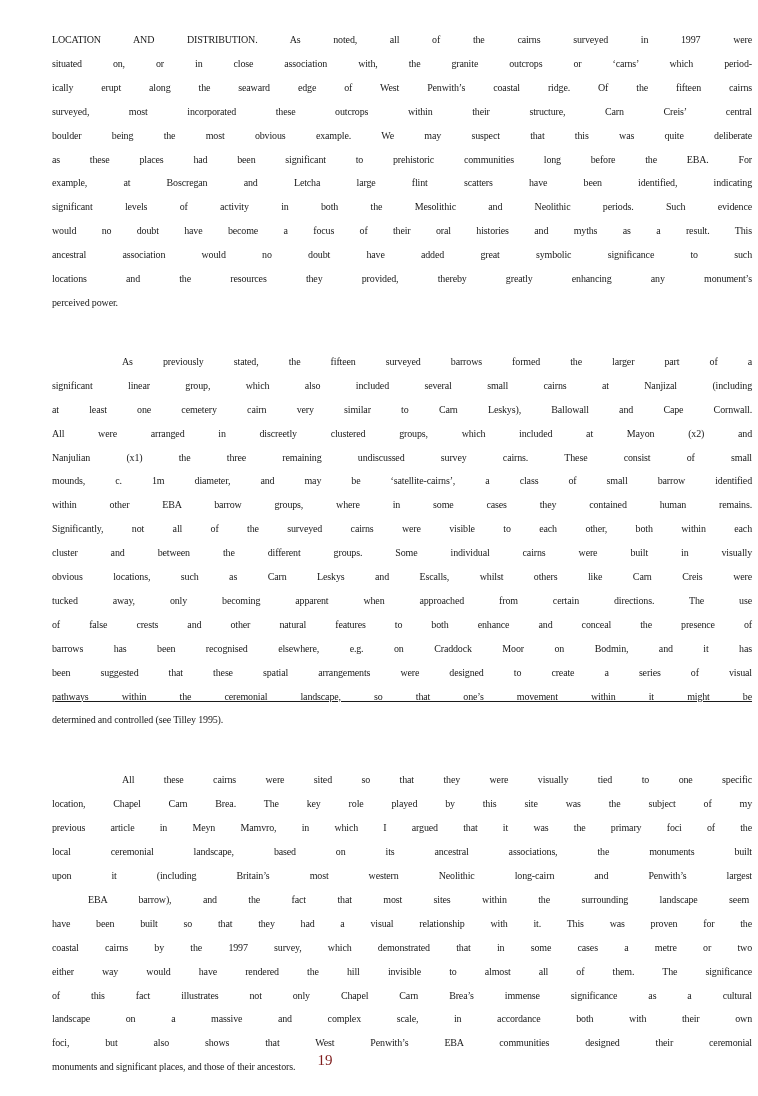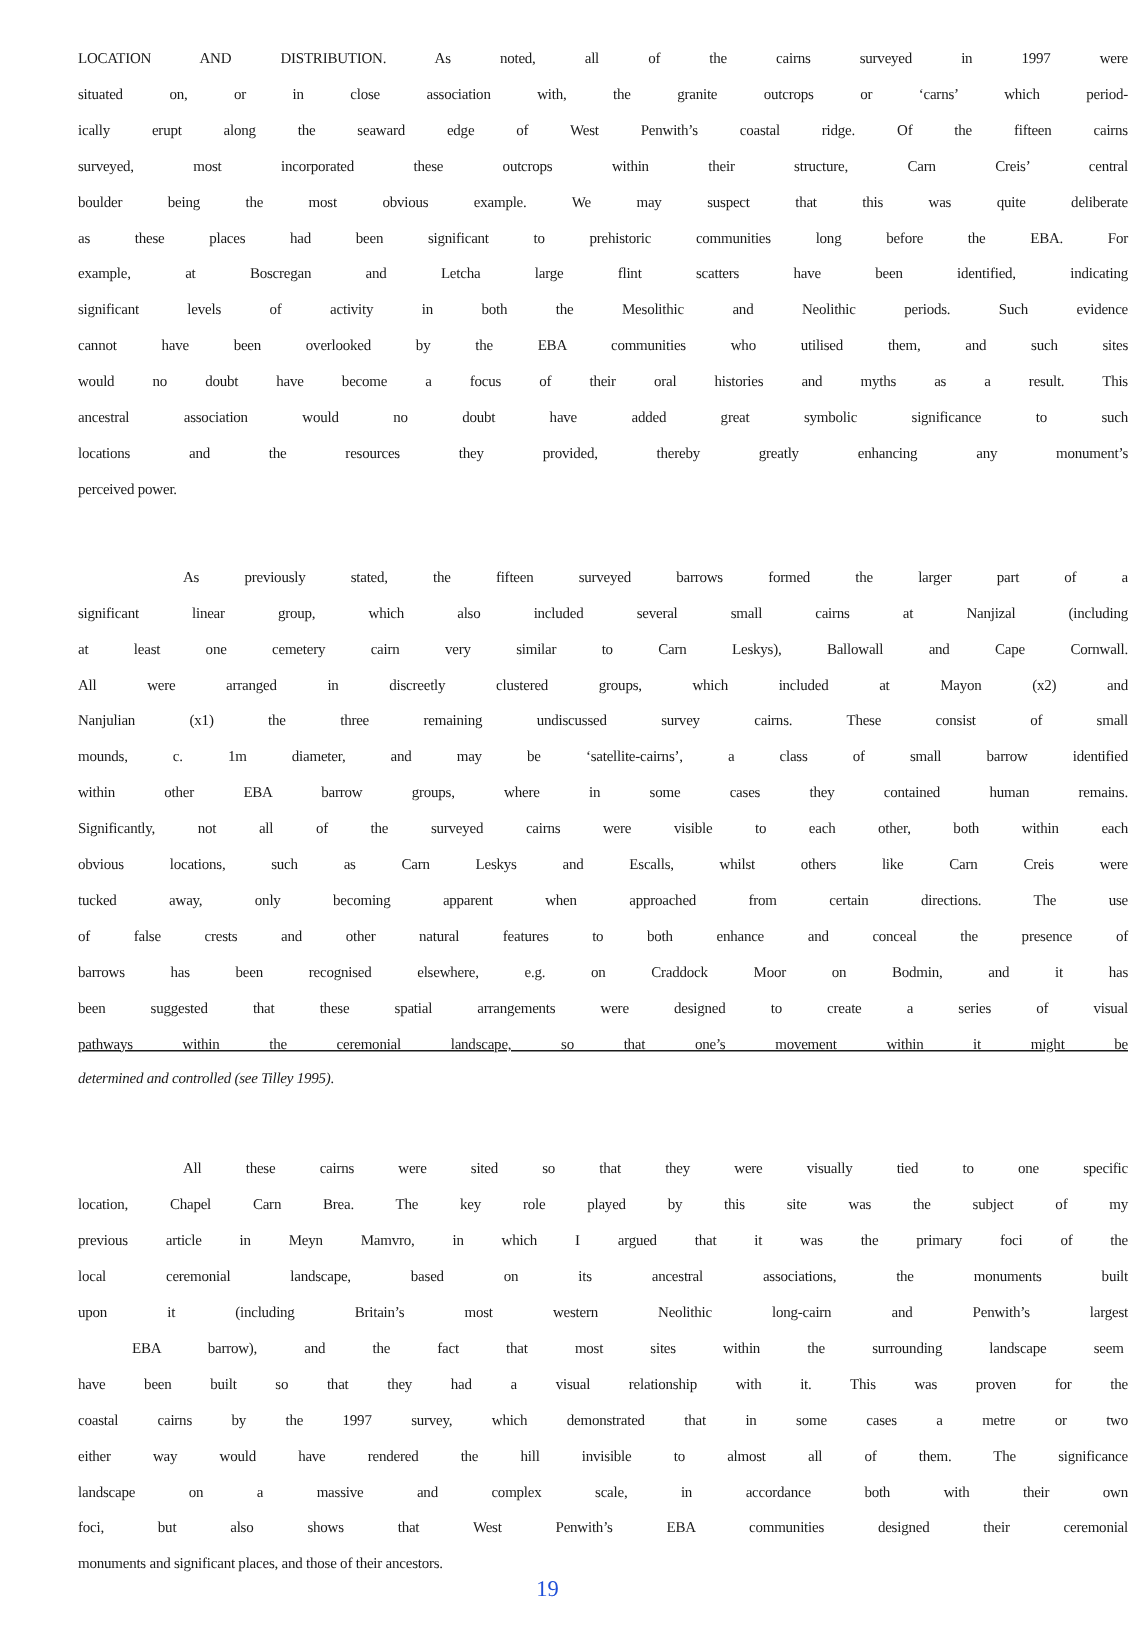"cannot have been overlooked by" span.line { html: <span>cannot have been overlooked by the EBA communities who utilised them, and such sites</span> -> none }
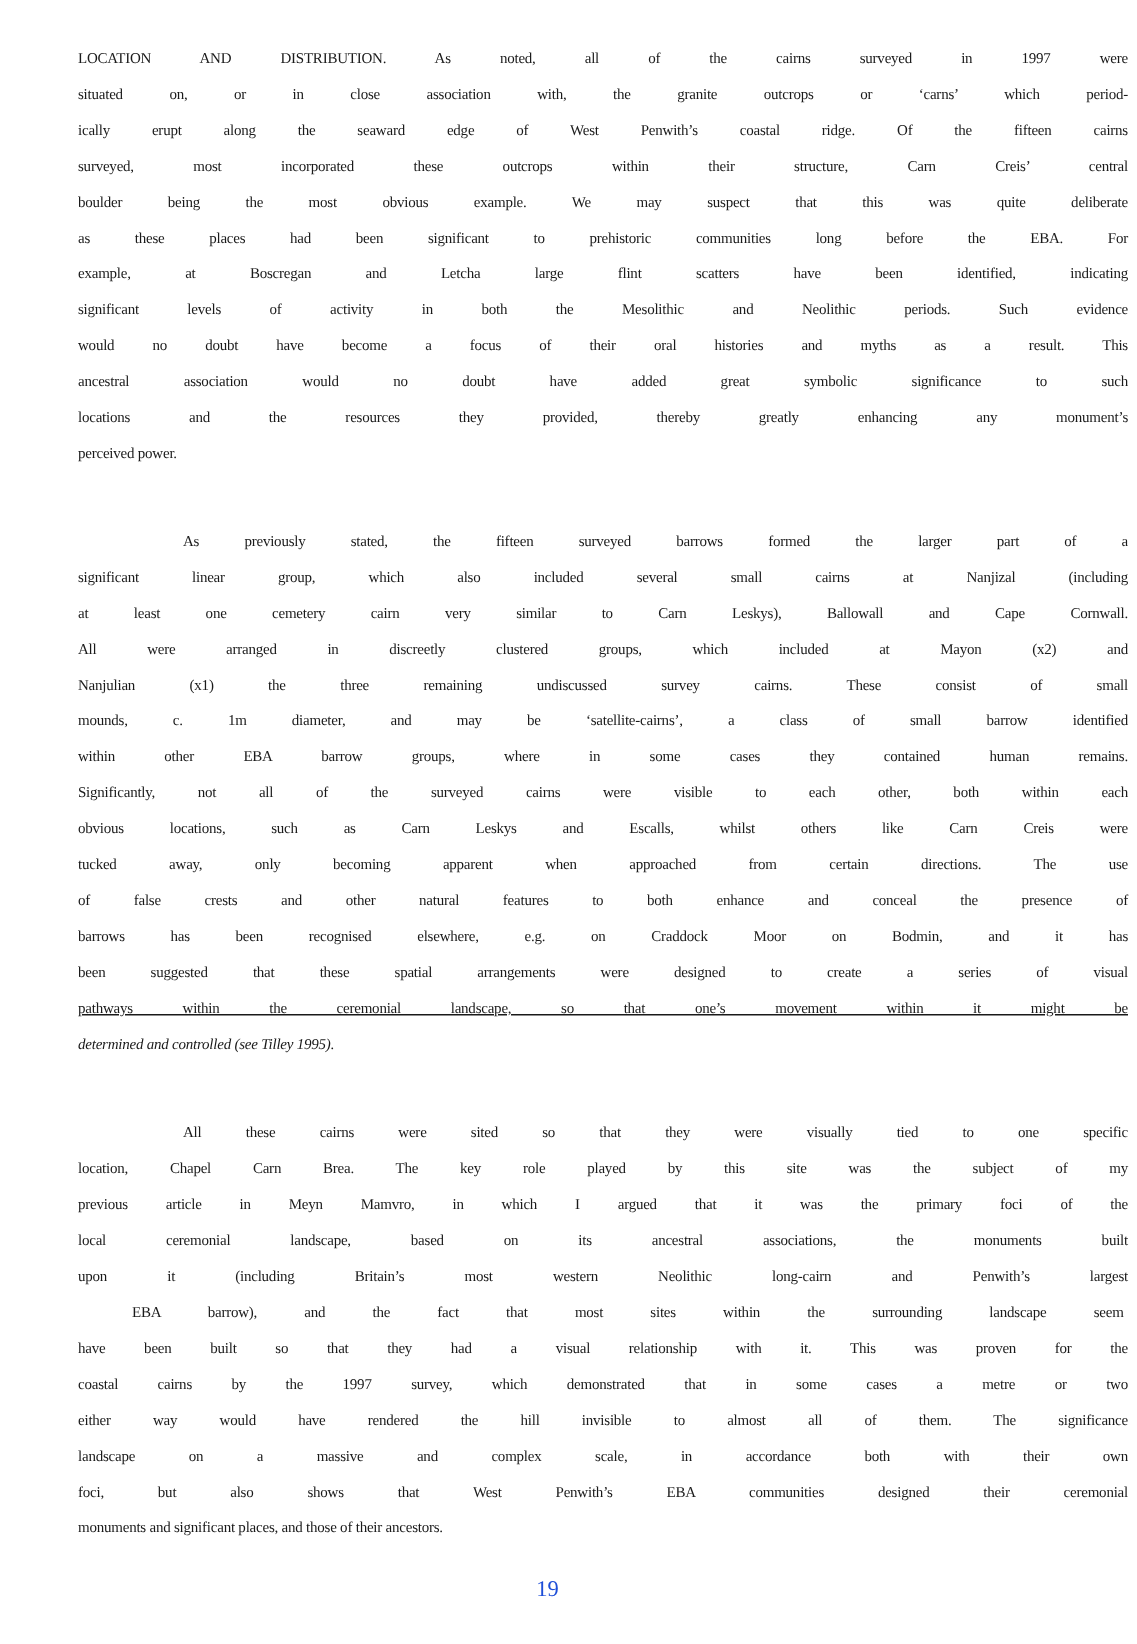"cluster and between the different" span.line { html: none -> <span>cluster and between the different groups. Some individual cairns were built in visually</span> }
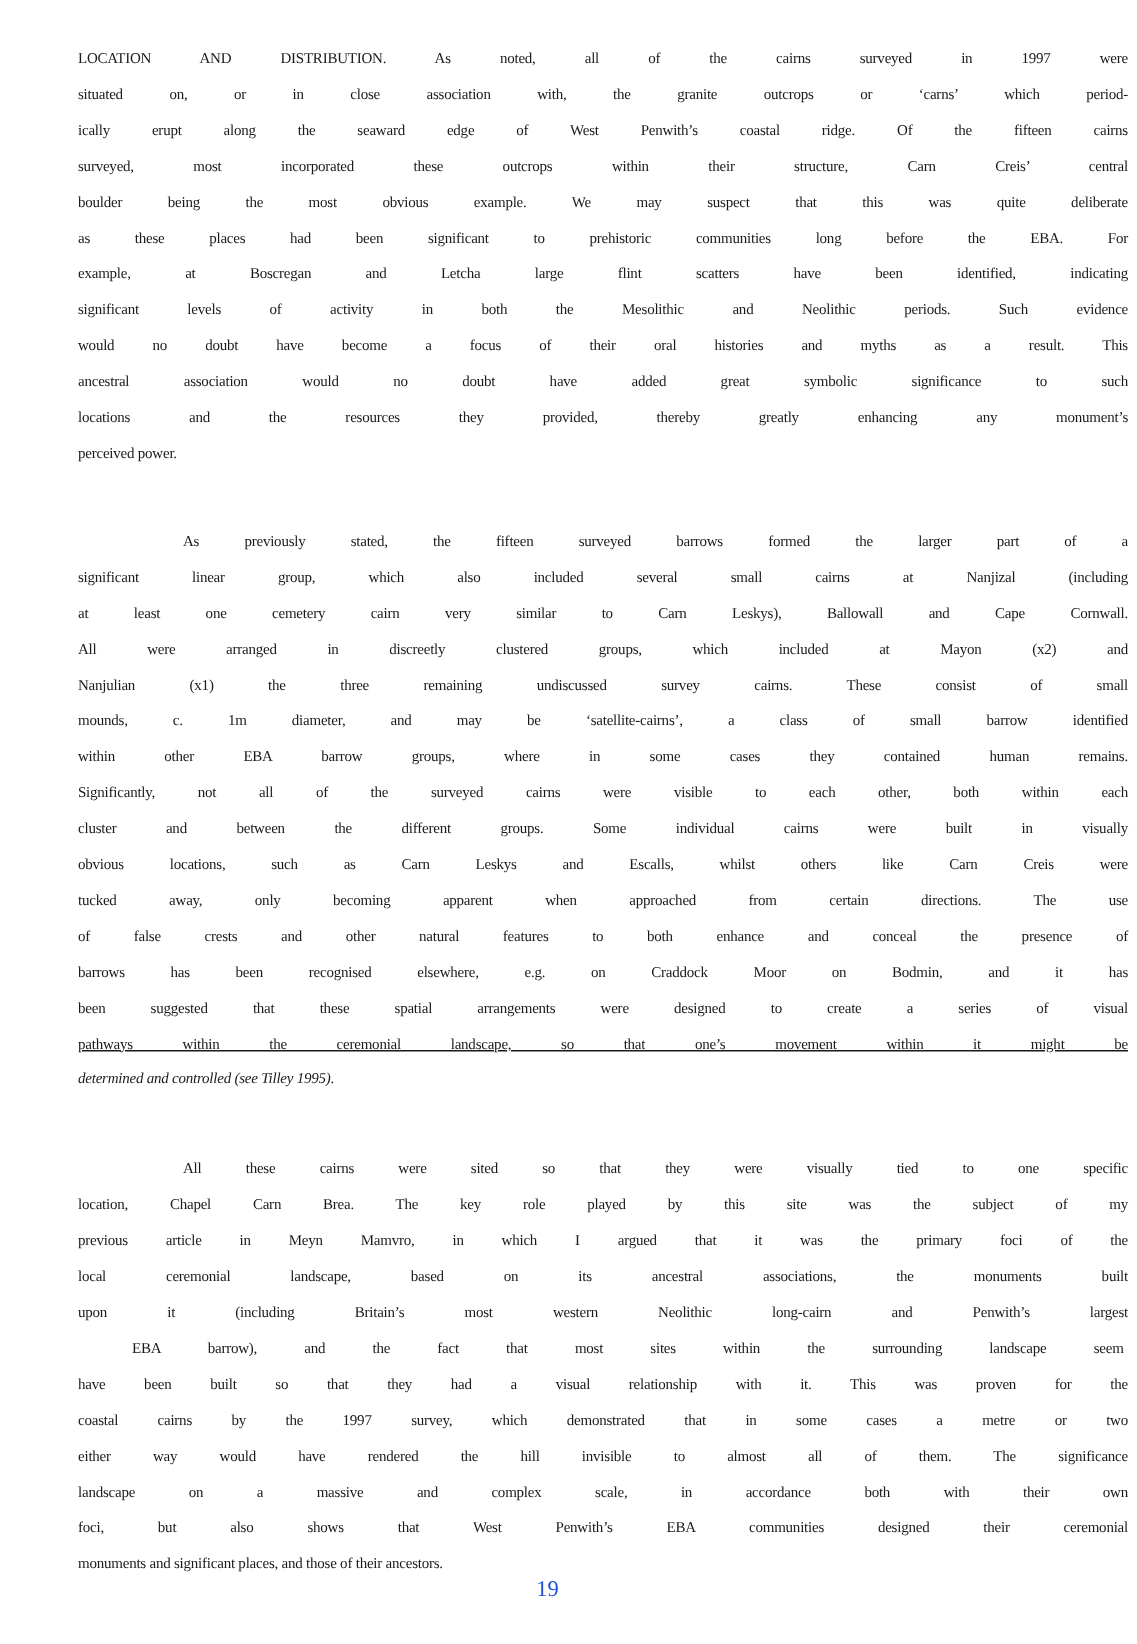"determined and controlled (see Tilley" span.line { font-style: italic -> none }
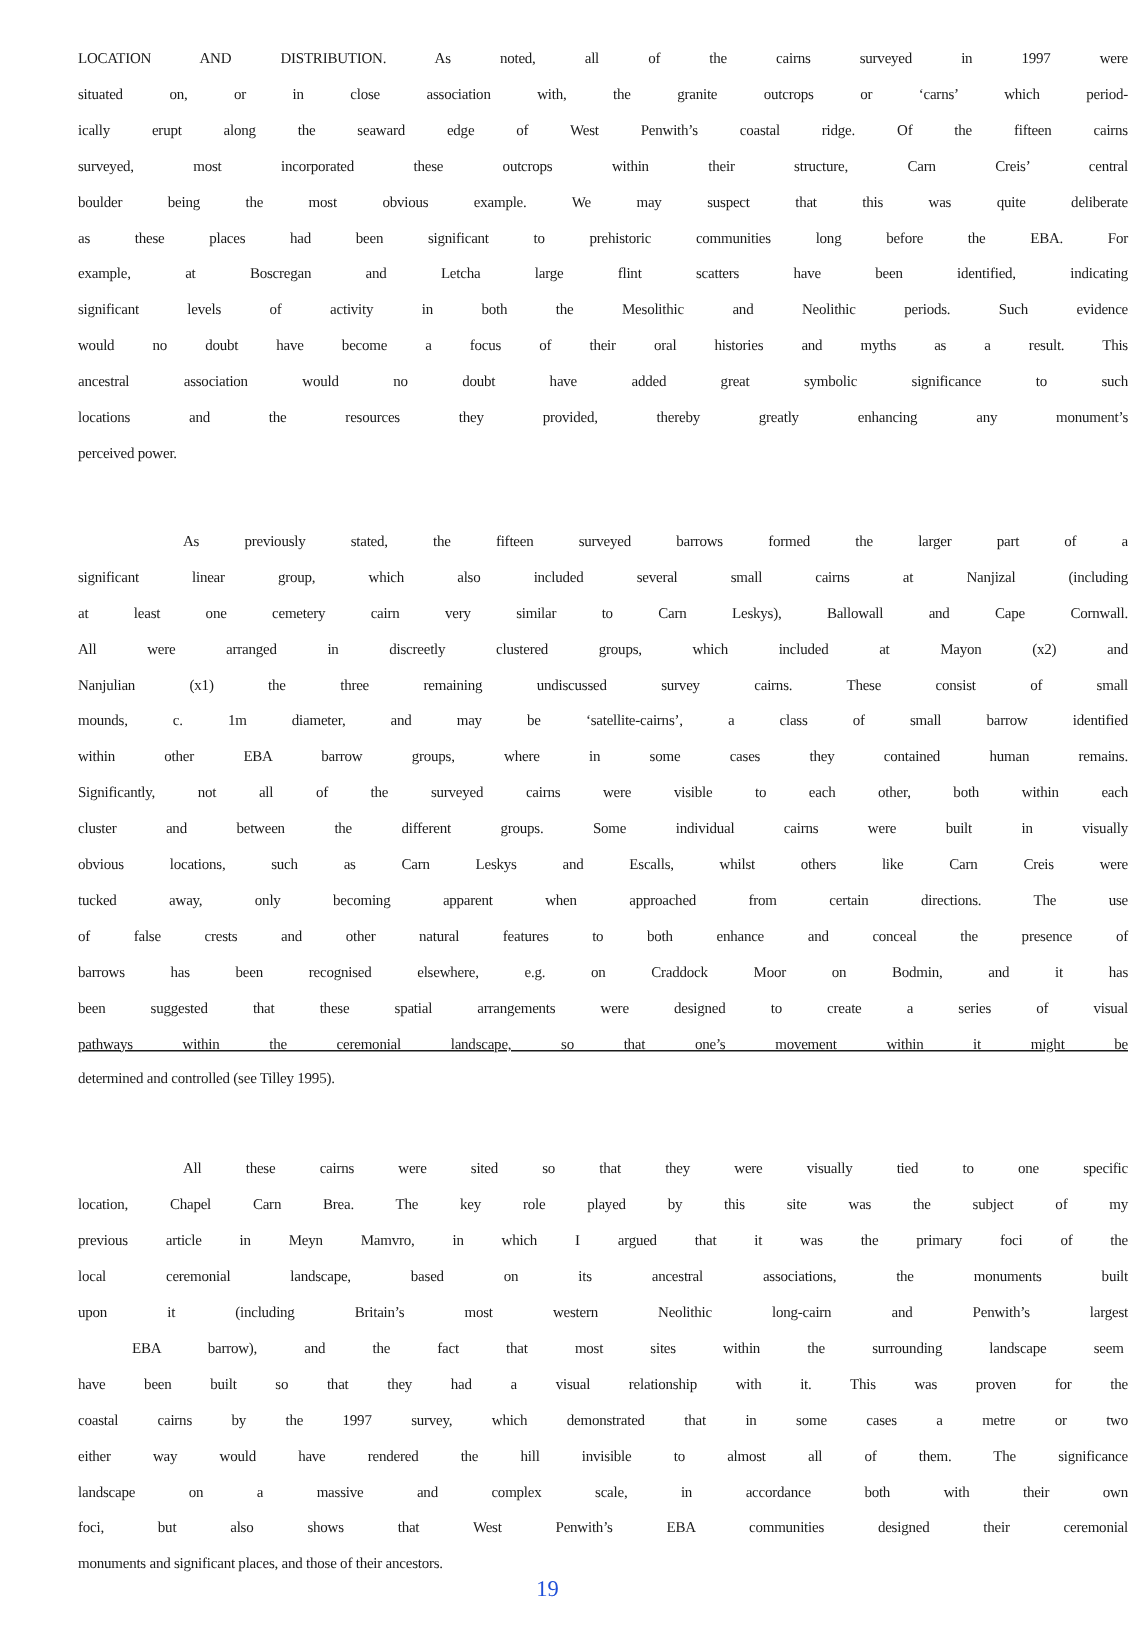"of this fact illustrates not" span.line { html: none -> <span>of this fact illustrates not only Chapel Carn Brea’s immense significance as a cultural</span> }
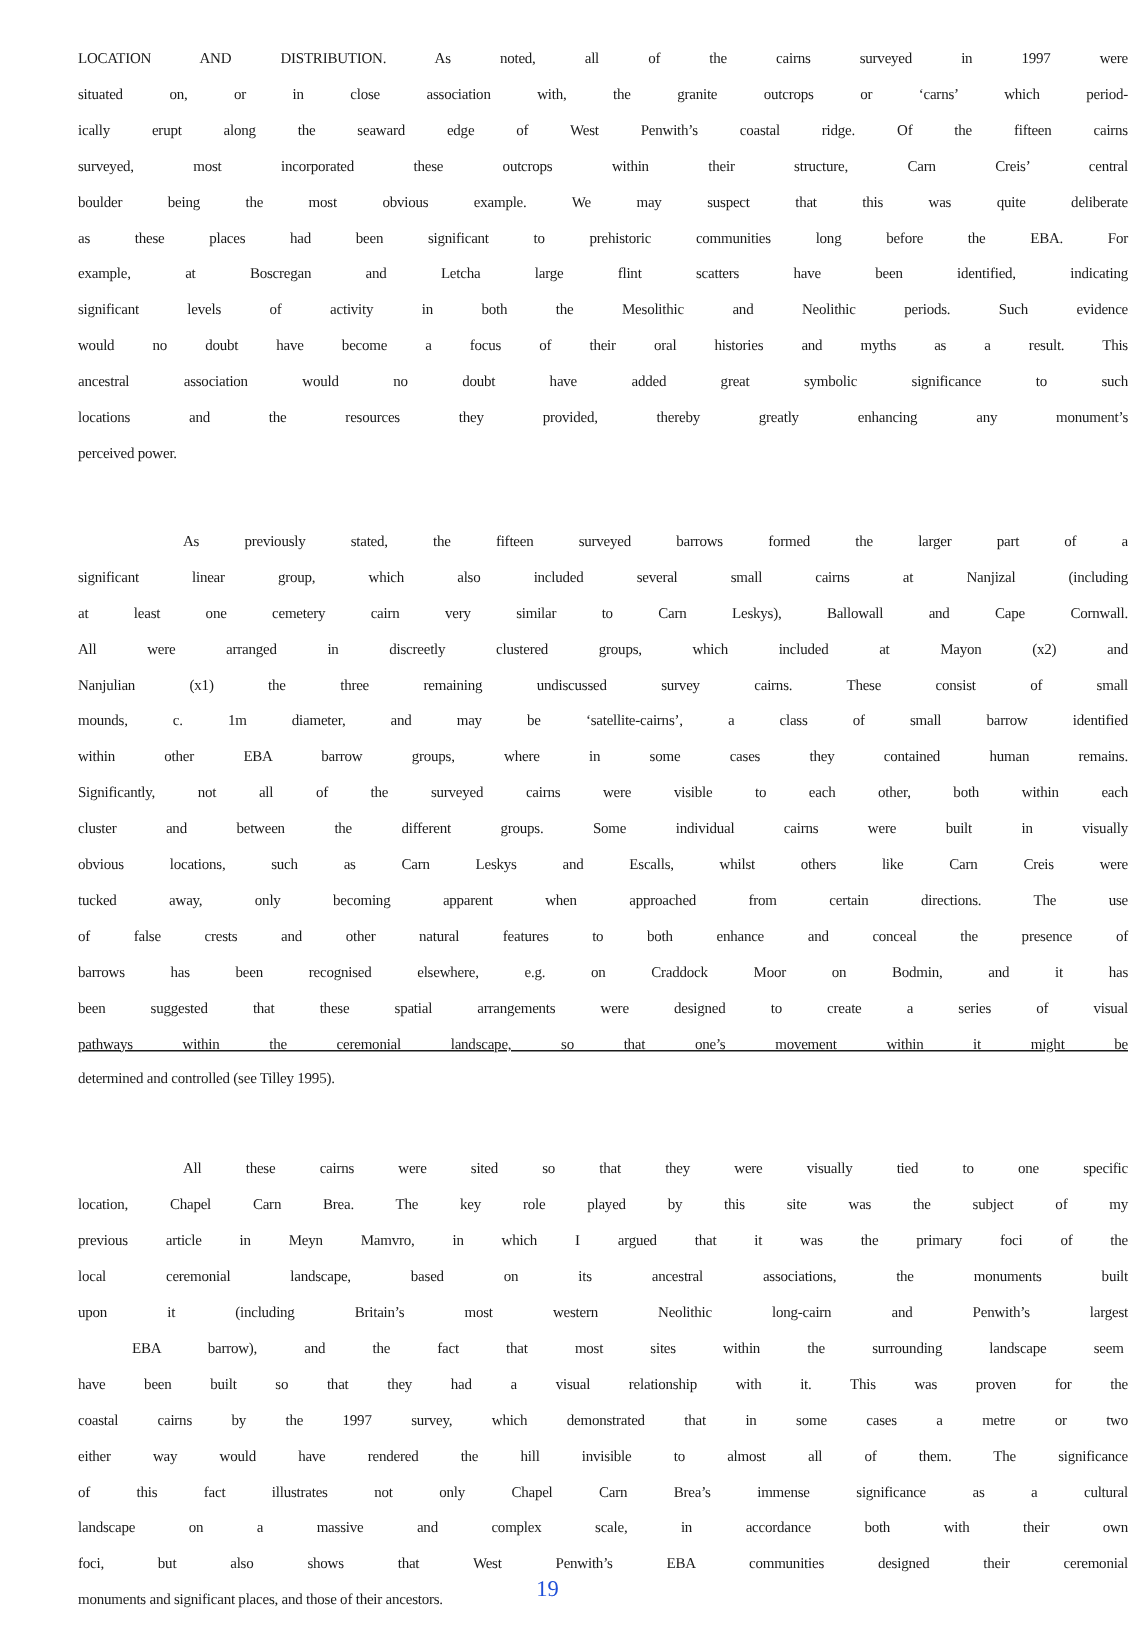"19" .page-number { color: #1d4ed8 -> #7f1d1d; padding-left: 40px -> none }
